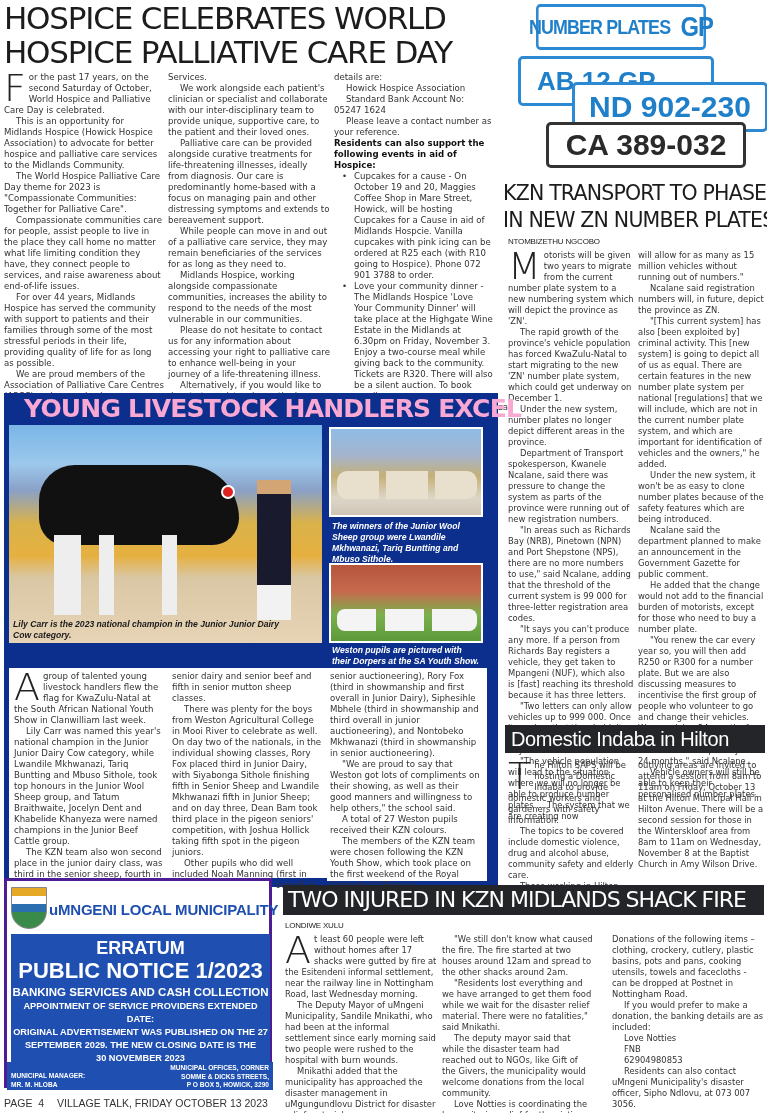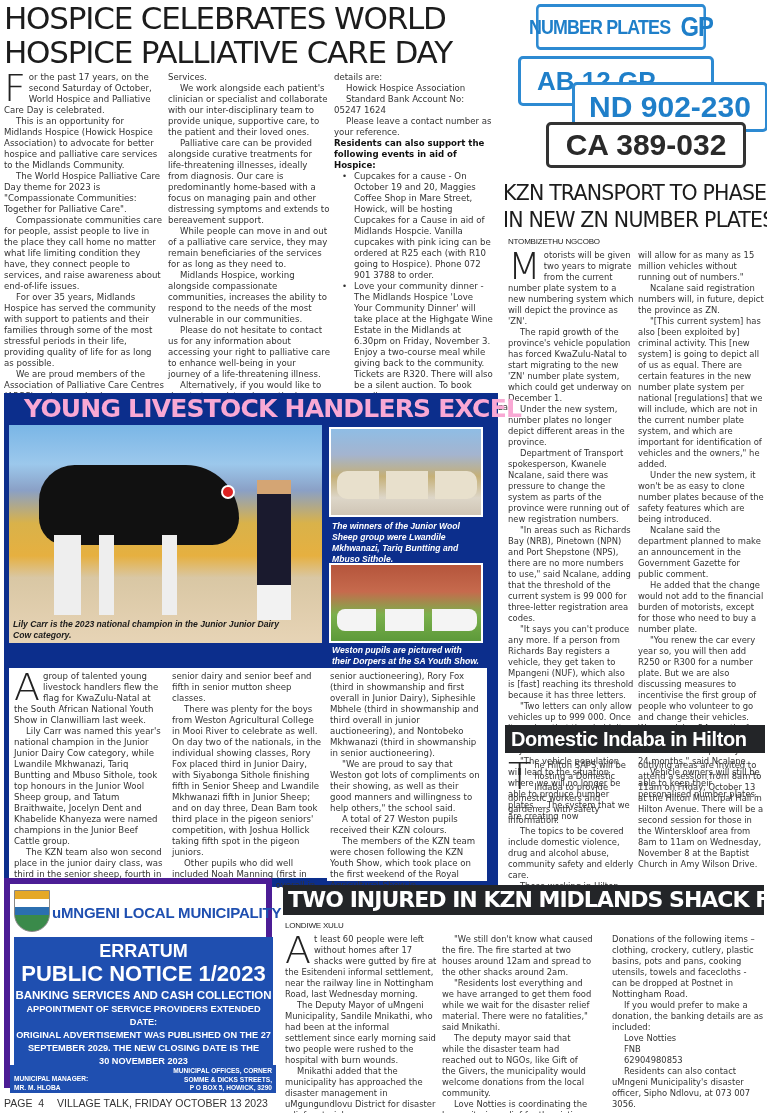"For over 35 years, Midlands" p { text: 35 -> 44 }
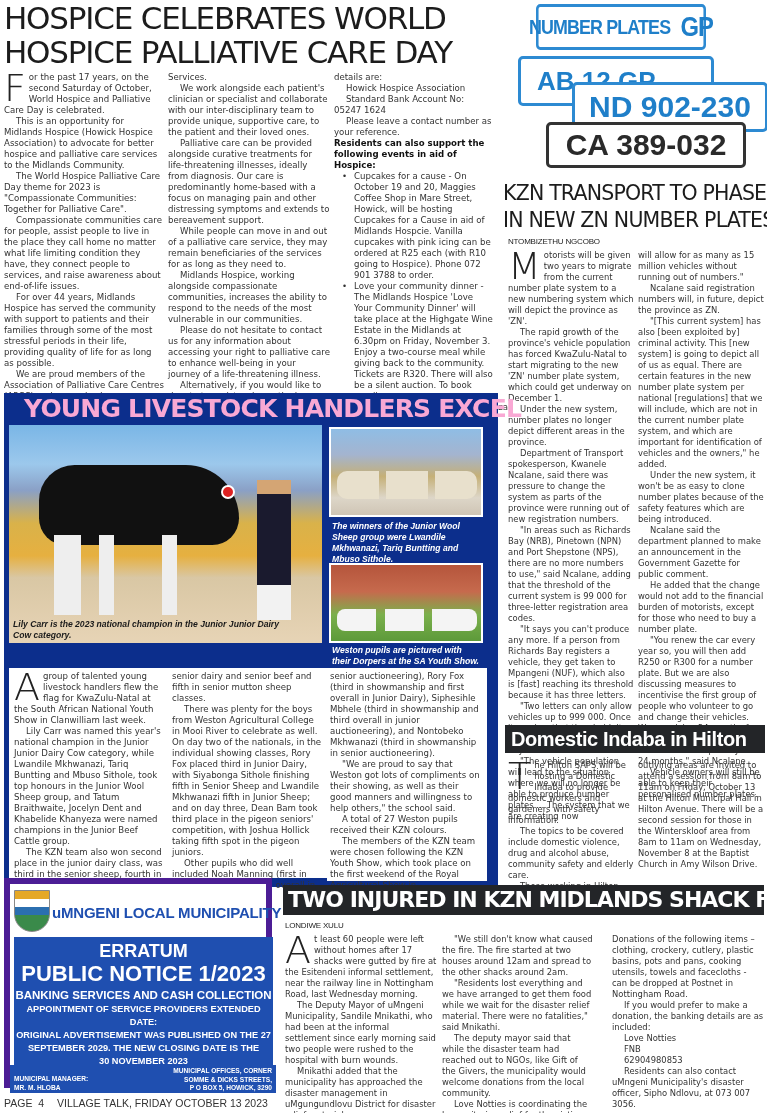"Domestic Indaba in Hilton" .darkbar { font-weight: bold -> normal }
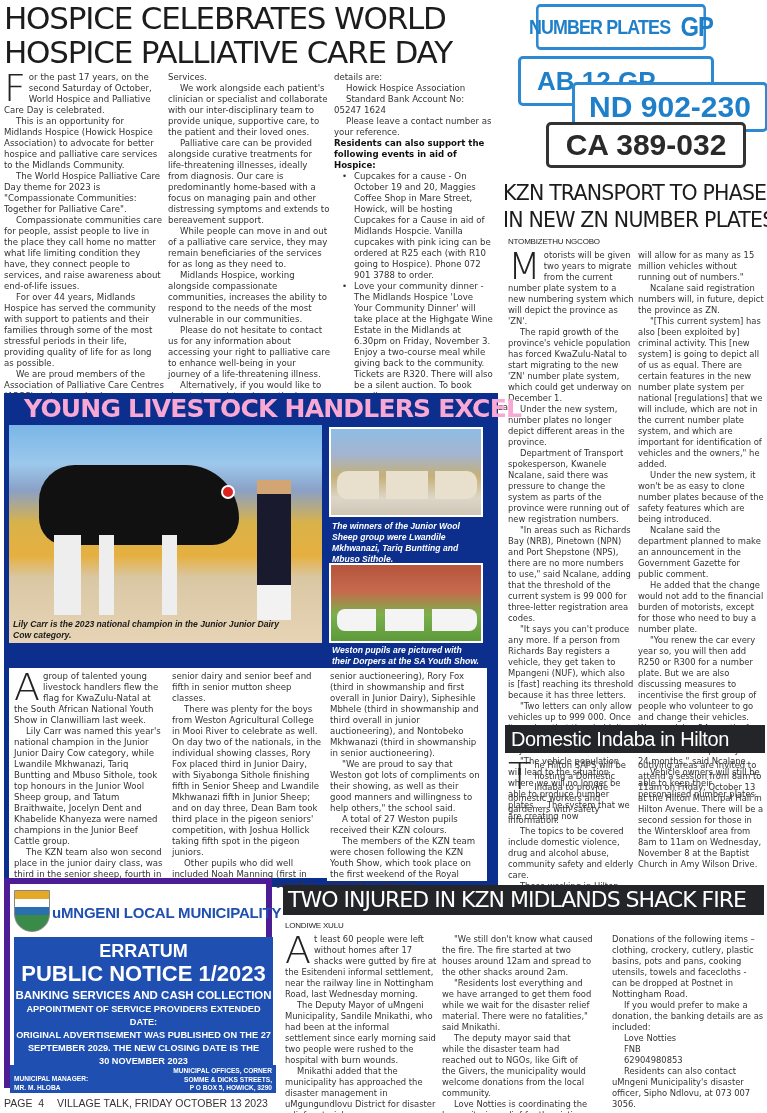"uMNGENI LOCAL MUNICIPALITY" .notice { border: 6px solid #4c1d95 -> 3px solid #4c1d95 }
